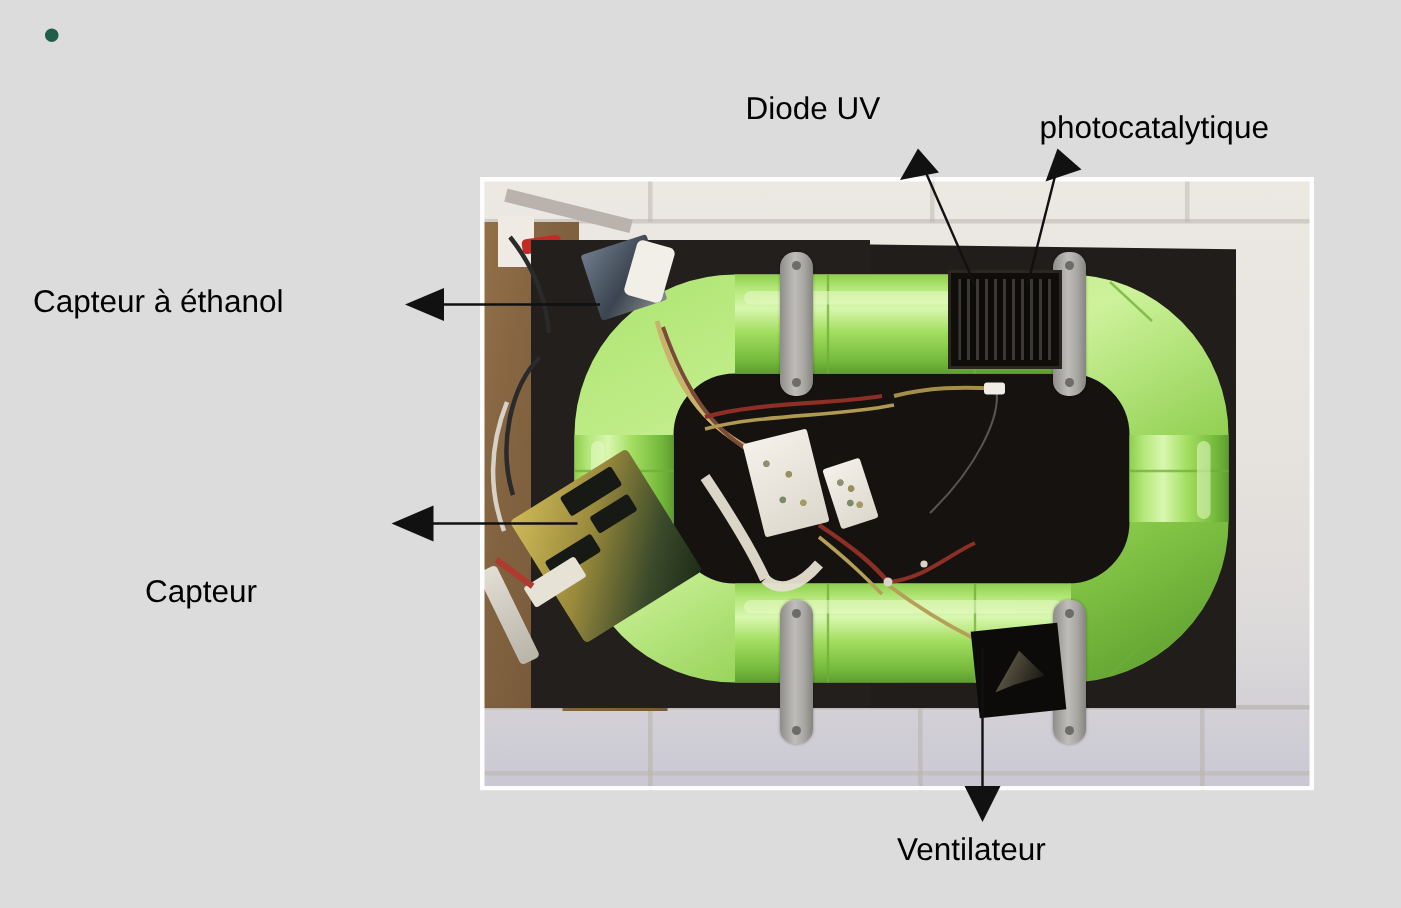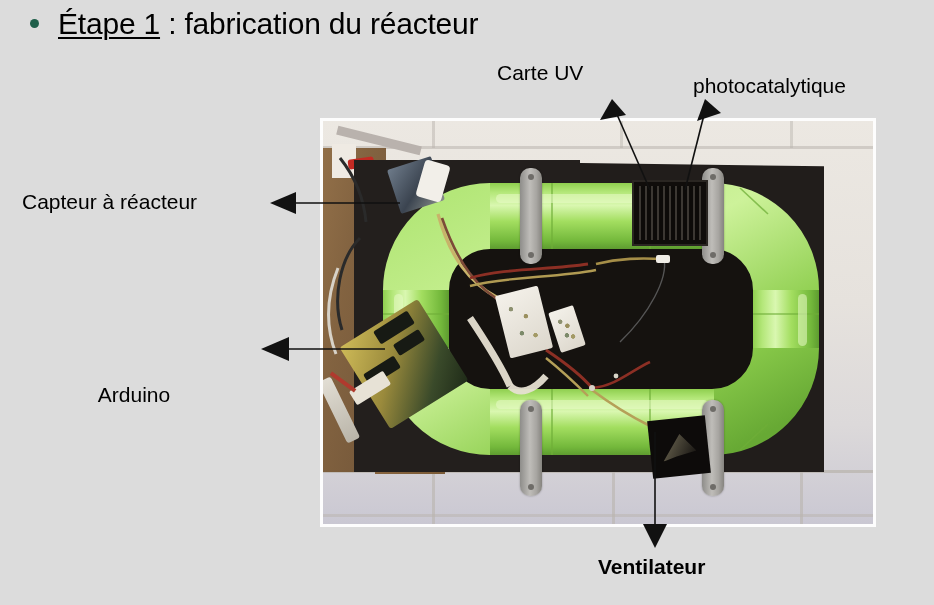"Étape 1 : fabrication du" div.title-text { html: <div><span>Étape 1</span><span> : fabrication du réacteur</span></div> -> none }
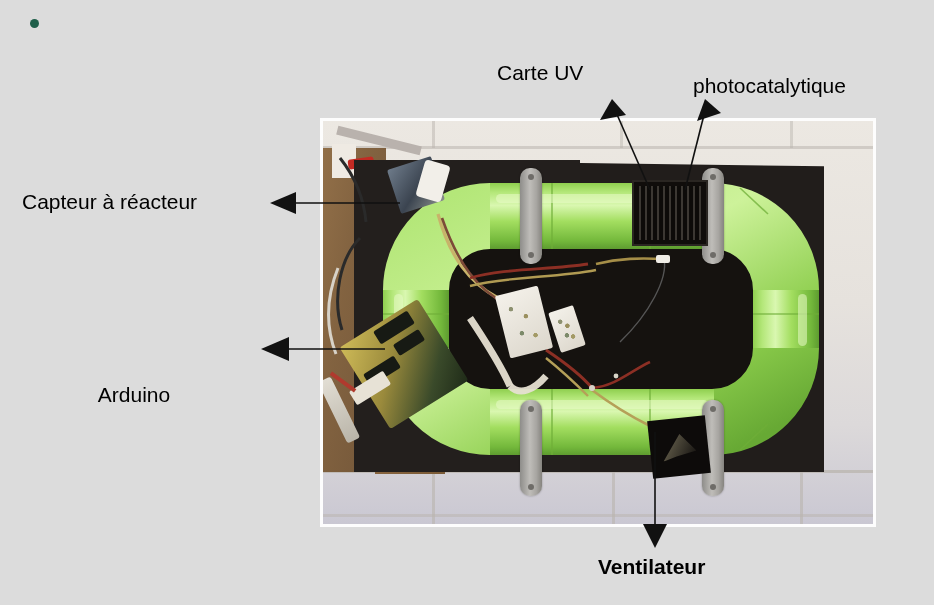"Carte UV" div.label { text: Carte -> Diode }
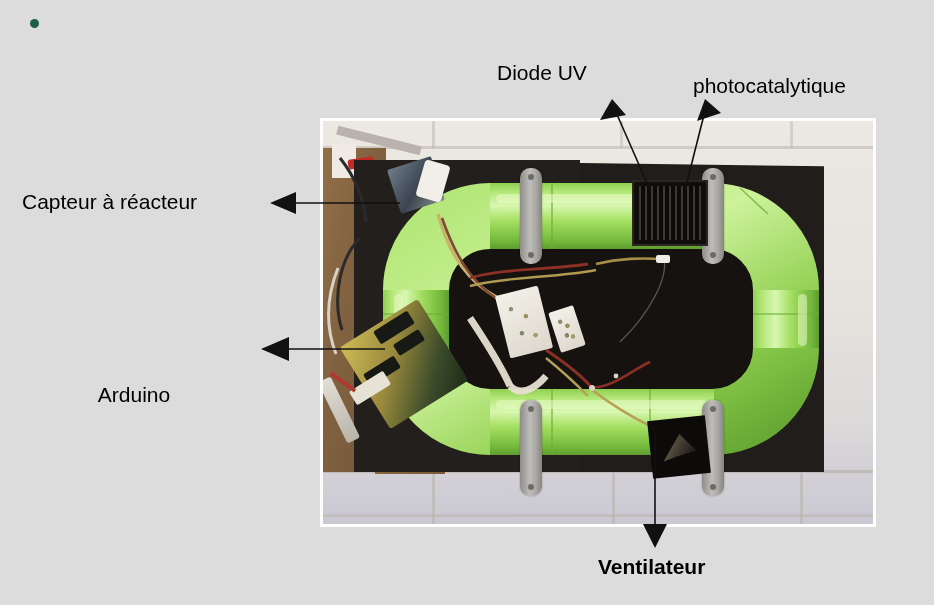"Capteur à réacteur" div.label { text: réacteur -> éthanol }
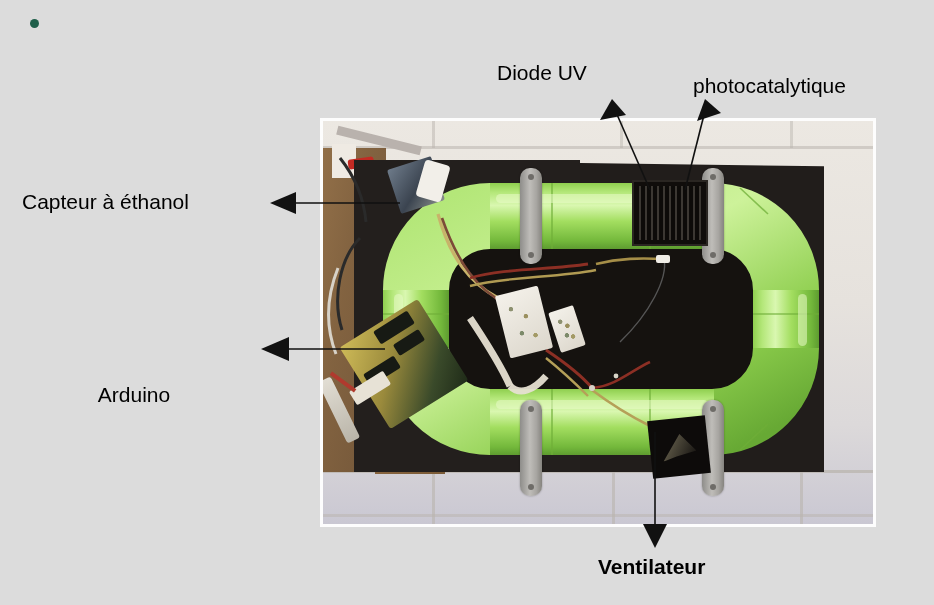"Arduino" div { text: Arduino -> Capteur }
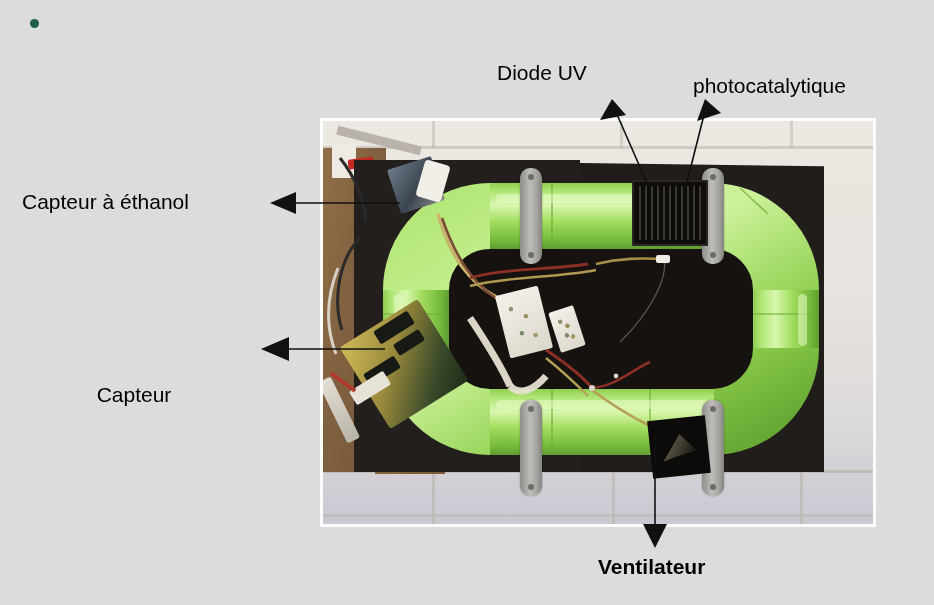"Ventilateur" #label-ventilateur { font-weight: bold -> none }
